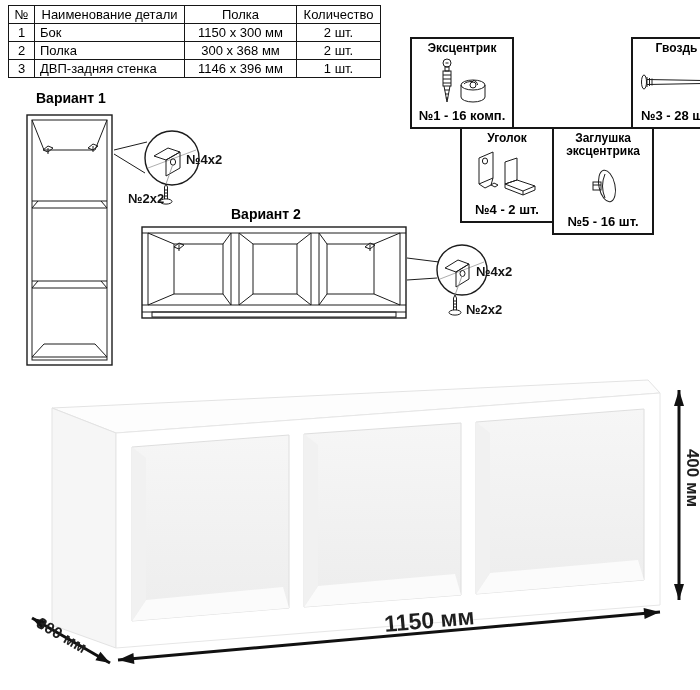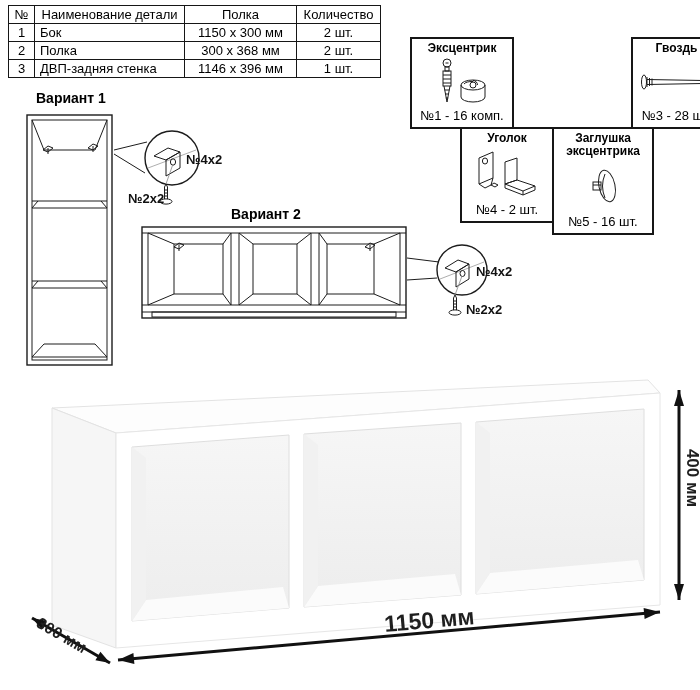"№1 - 16 комп." .hw-count { font-weight: normal -> bold }
